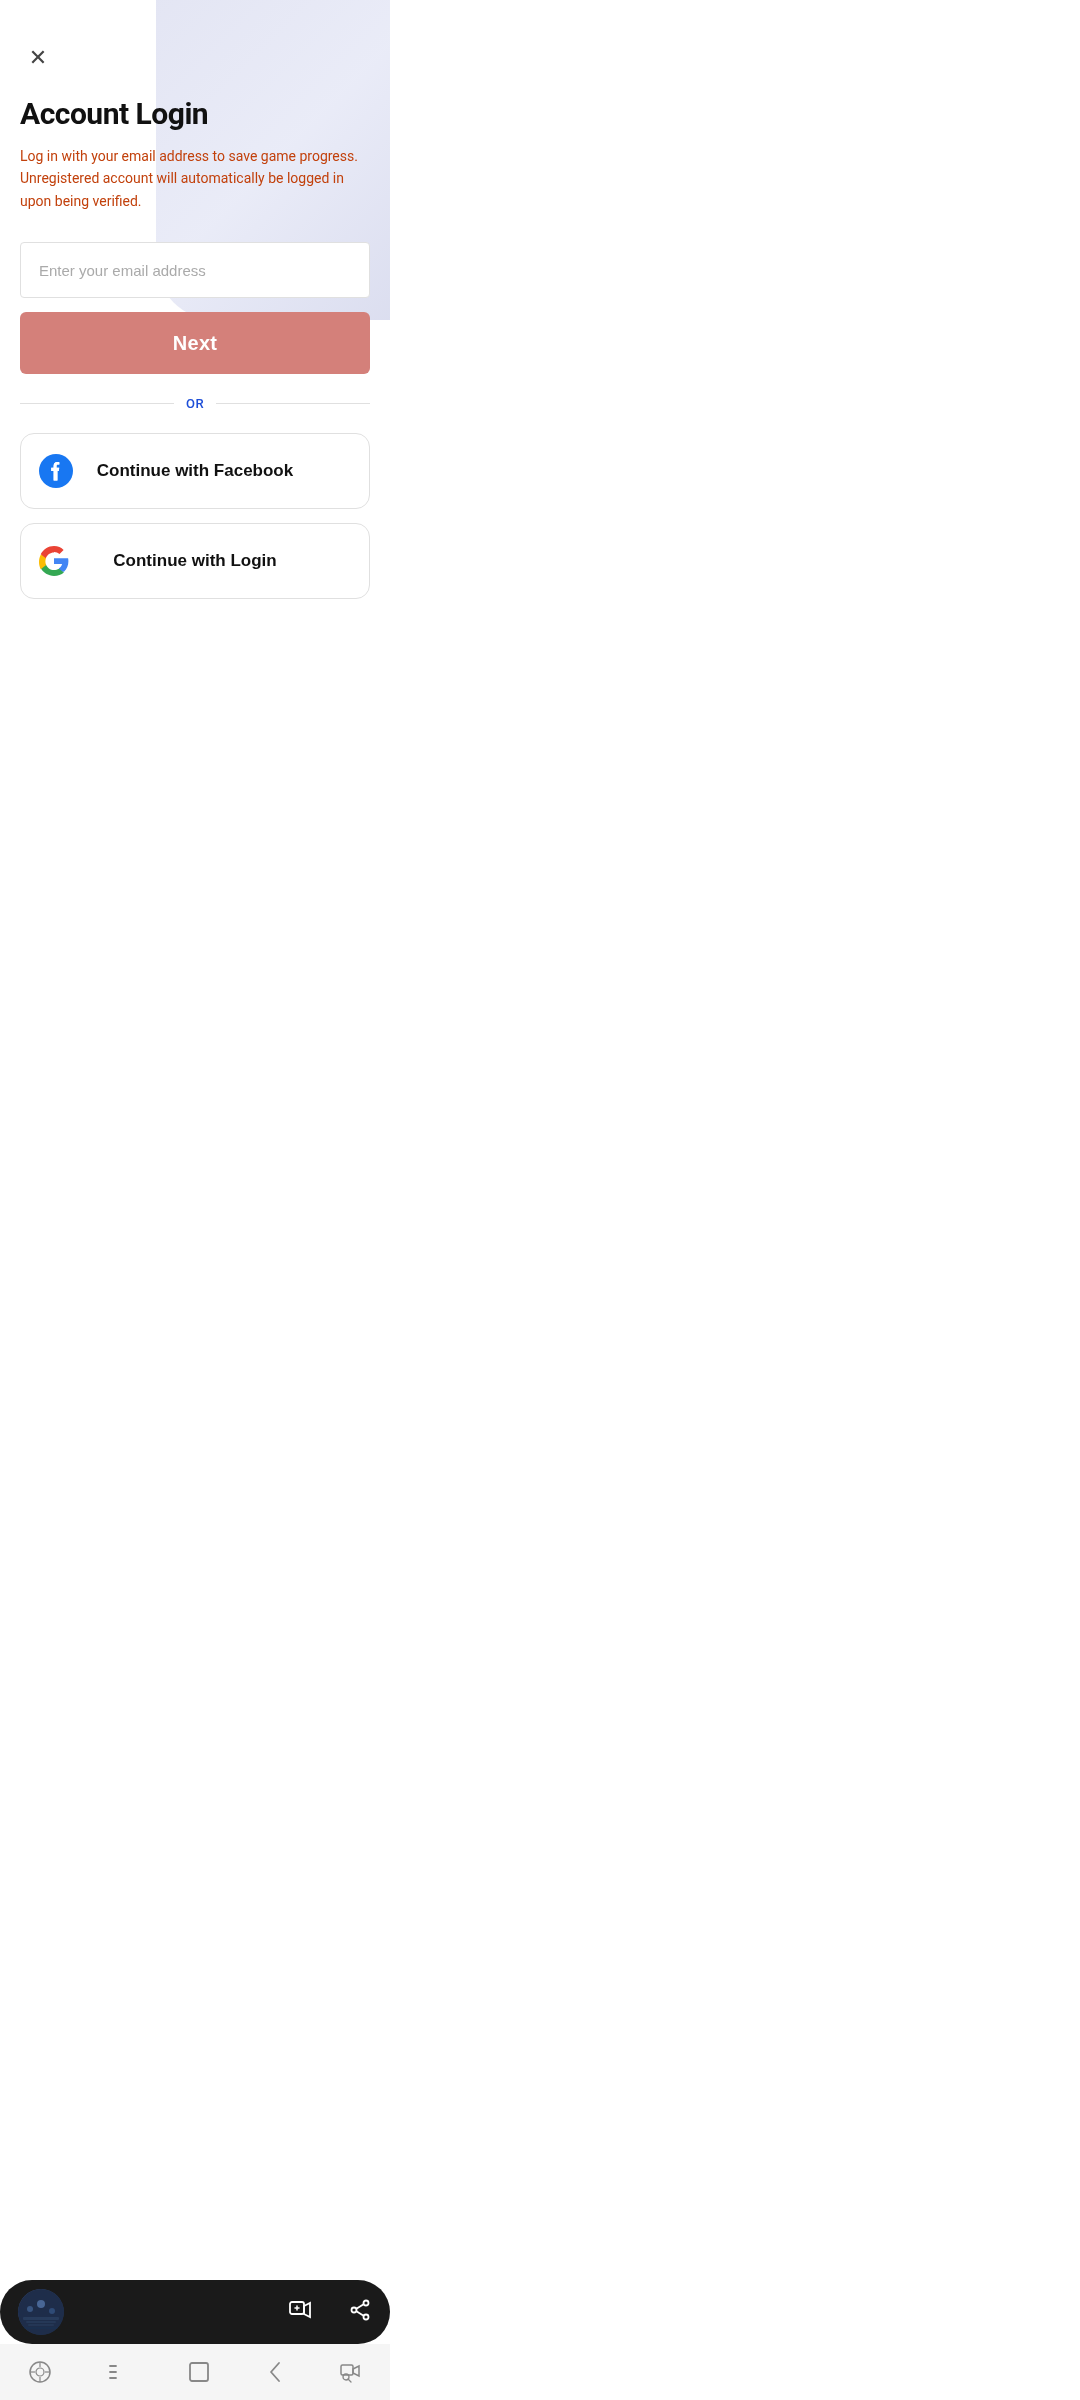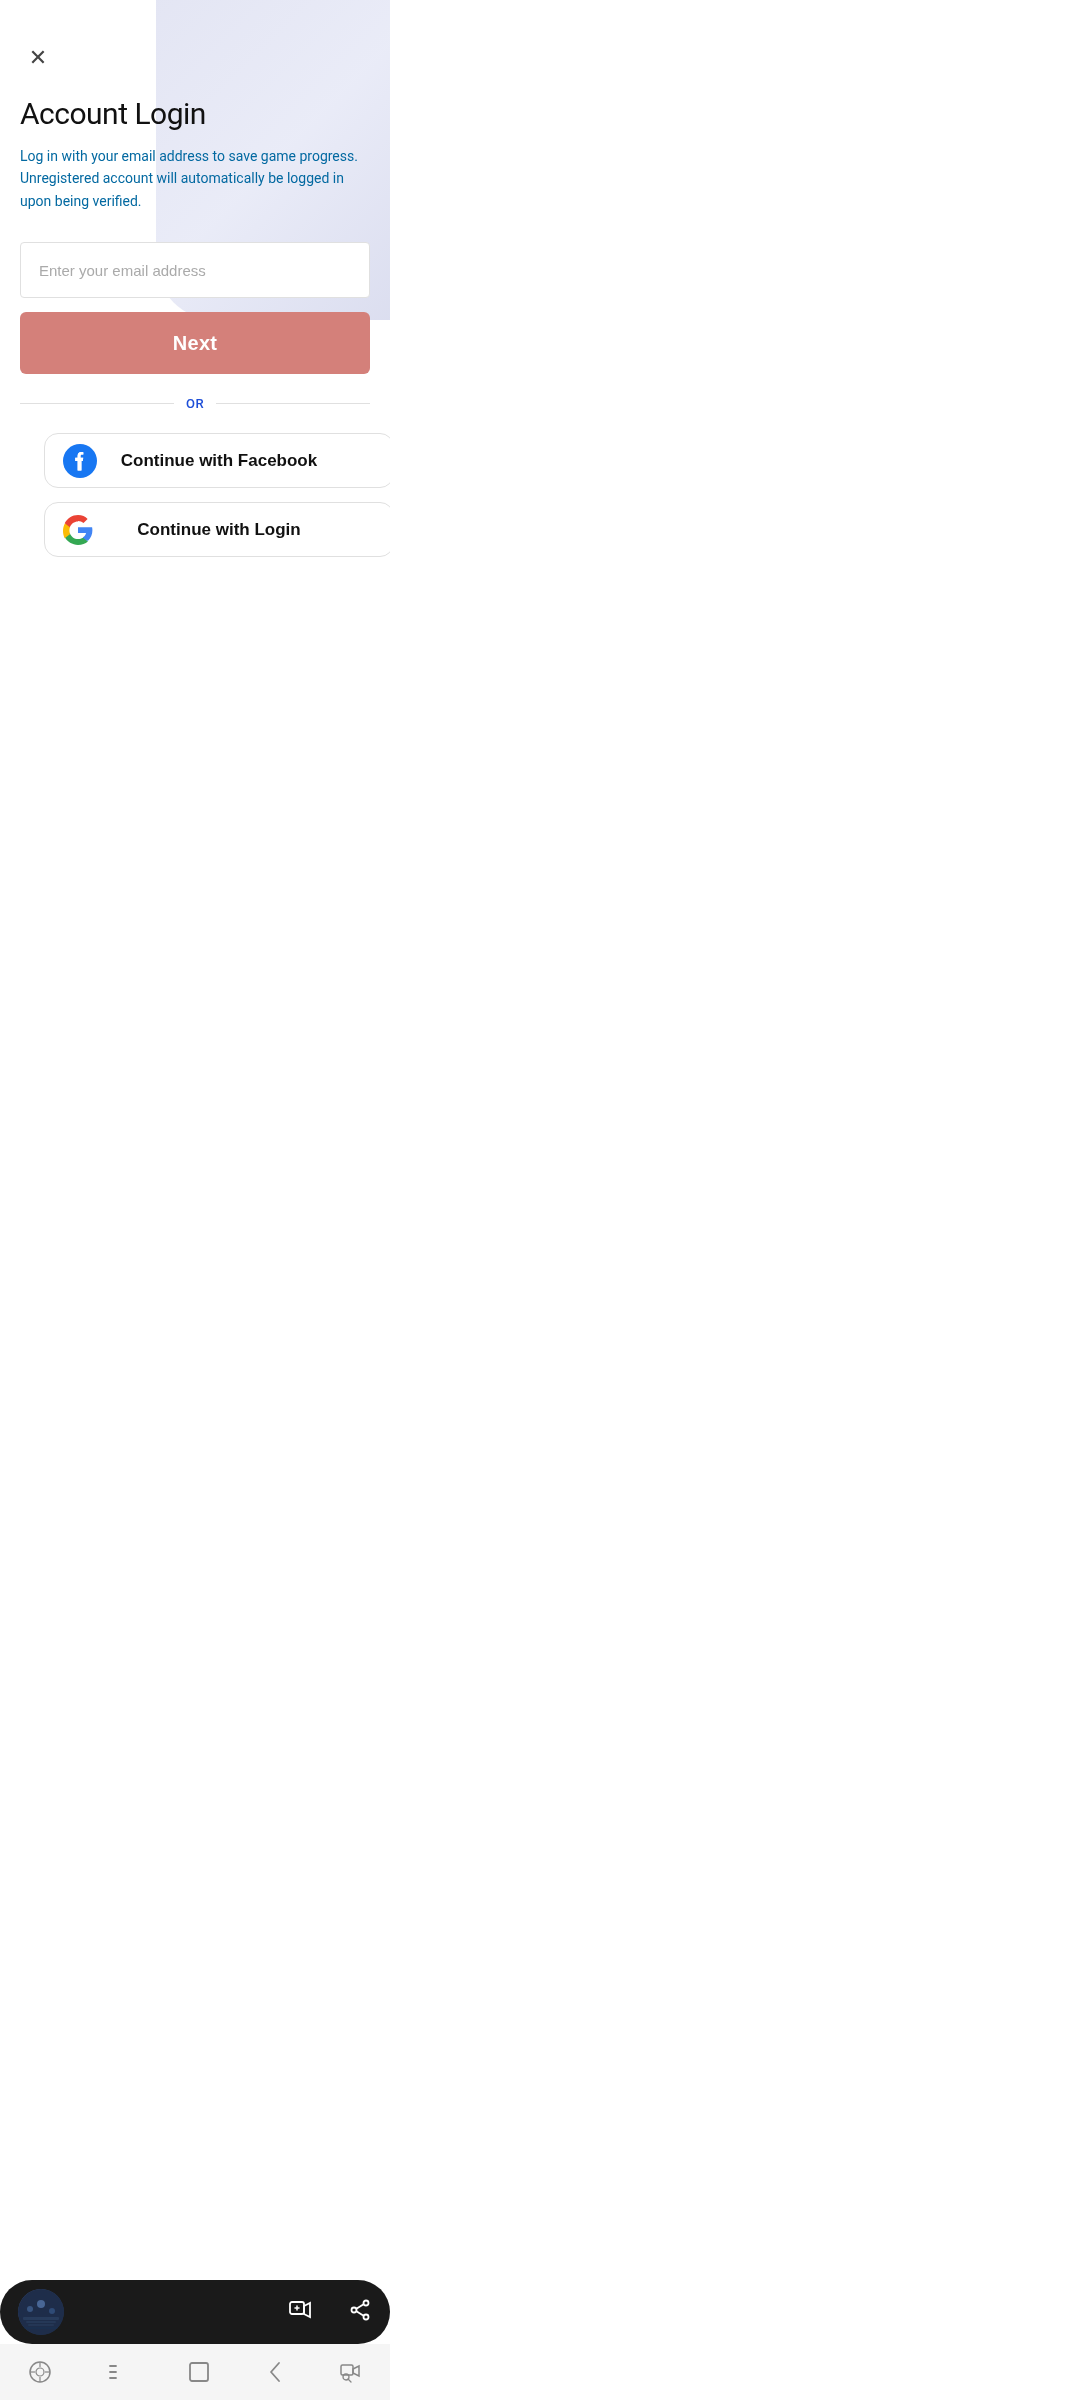"Account Login" .title { font-weight: 400 -> 700 }
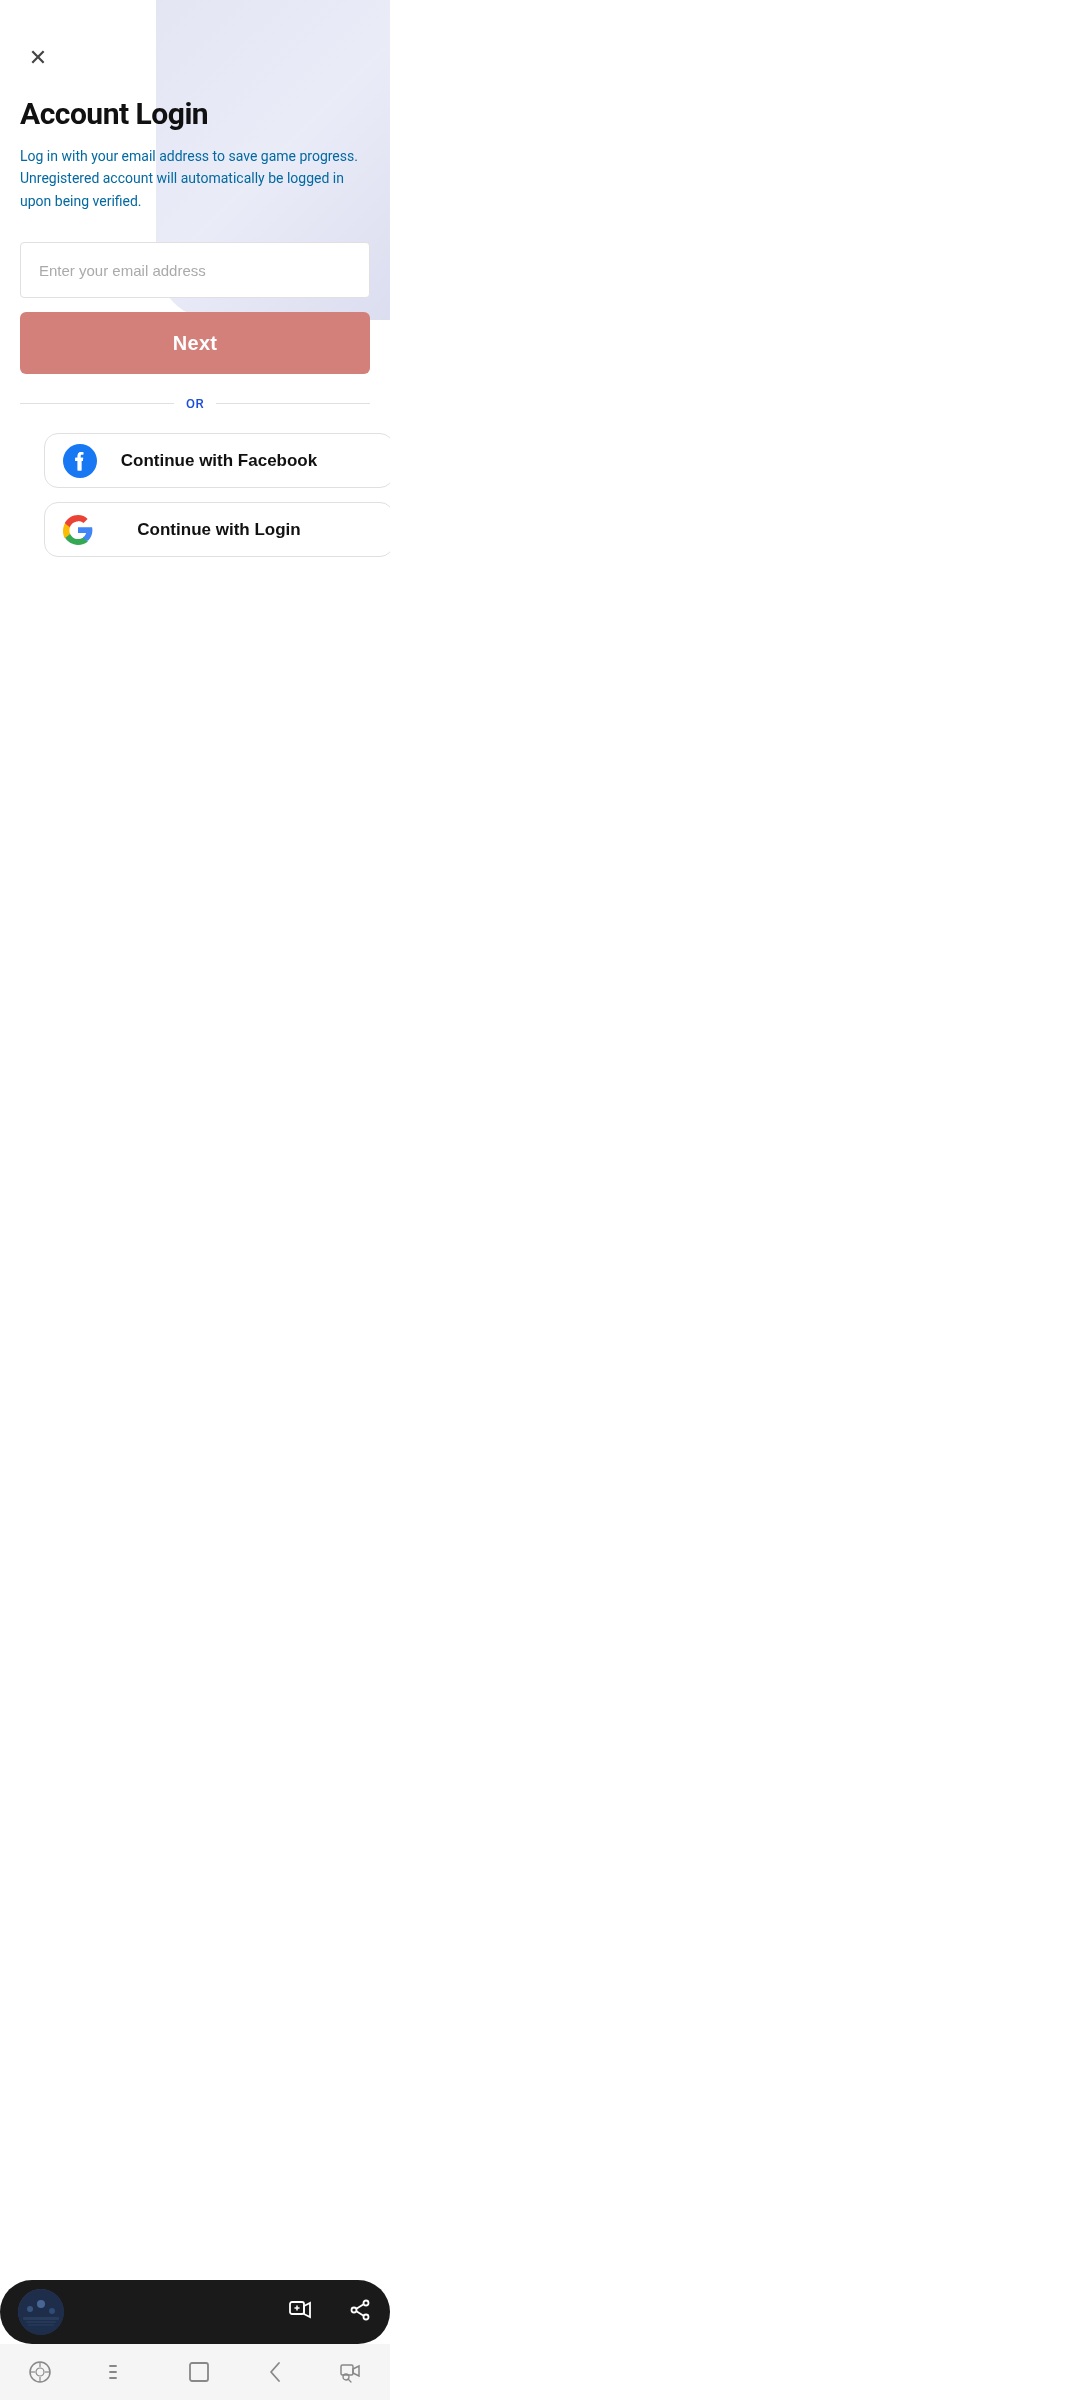"Log in with your email" .subtitle { color: #0369a1 -> #c2410c }
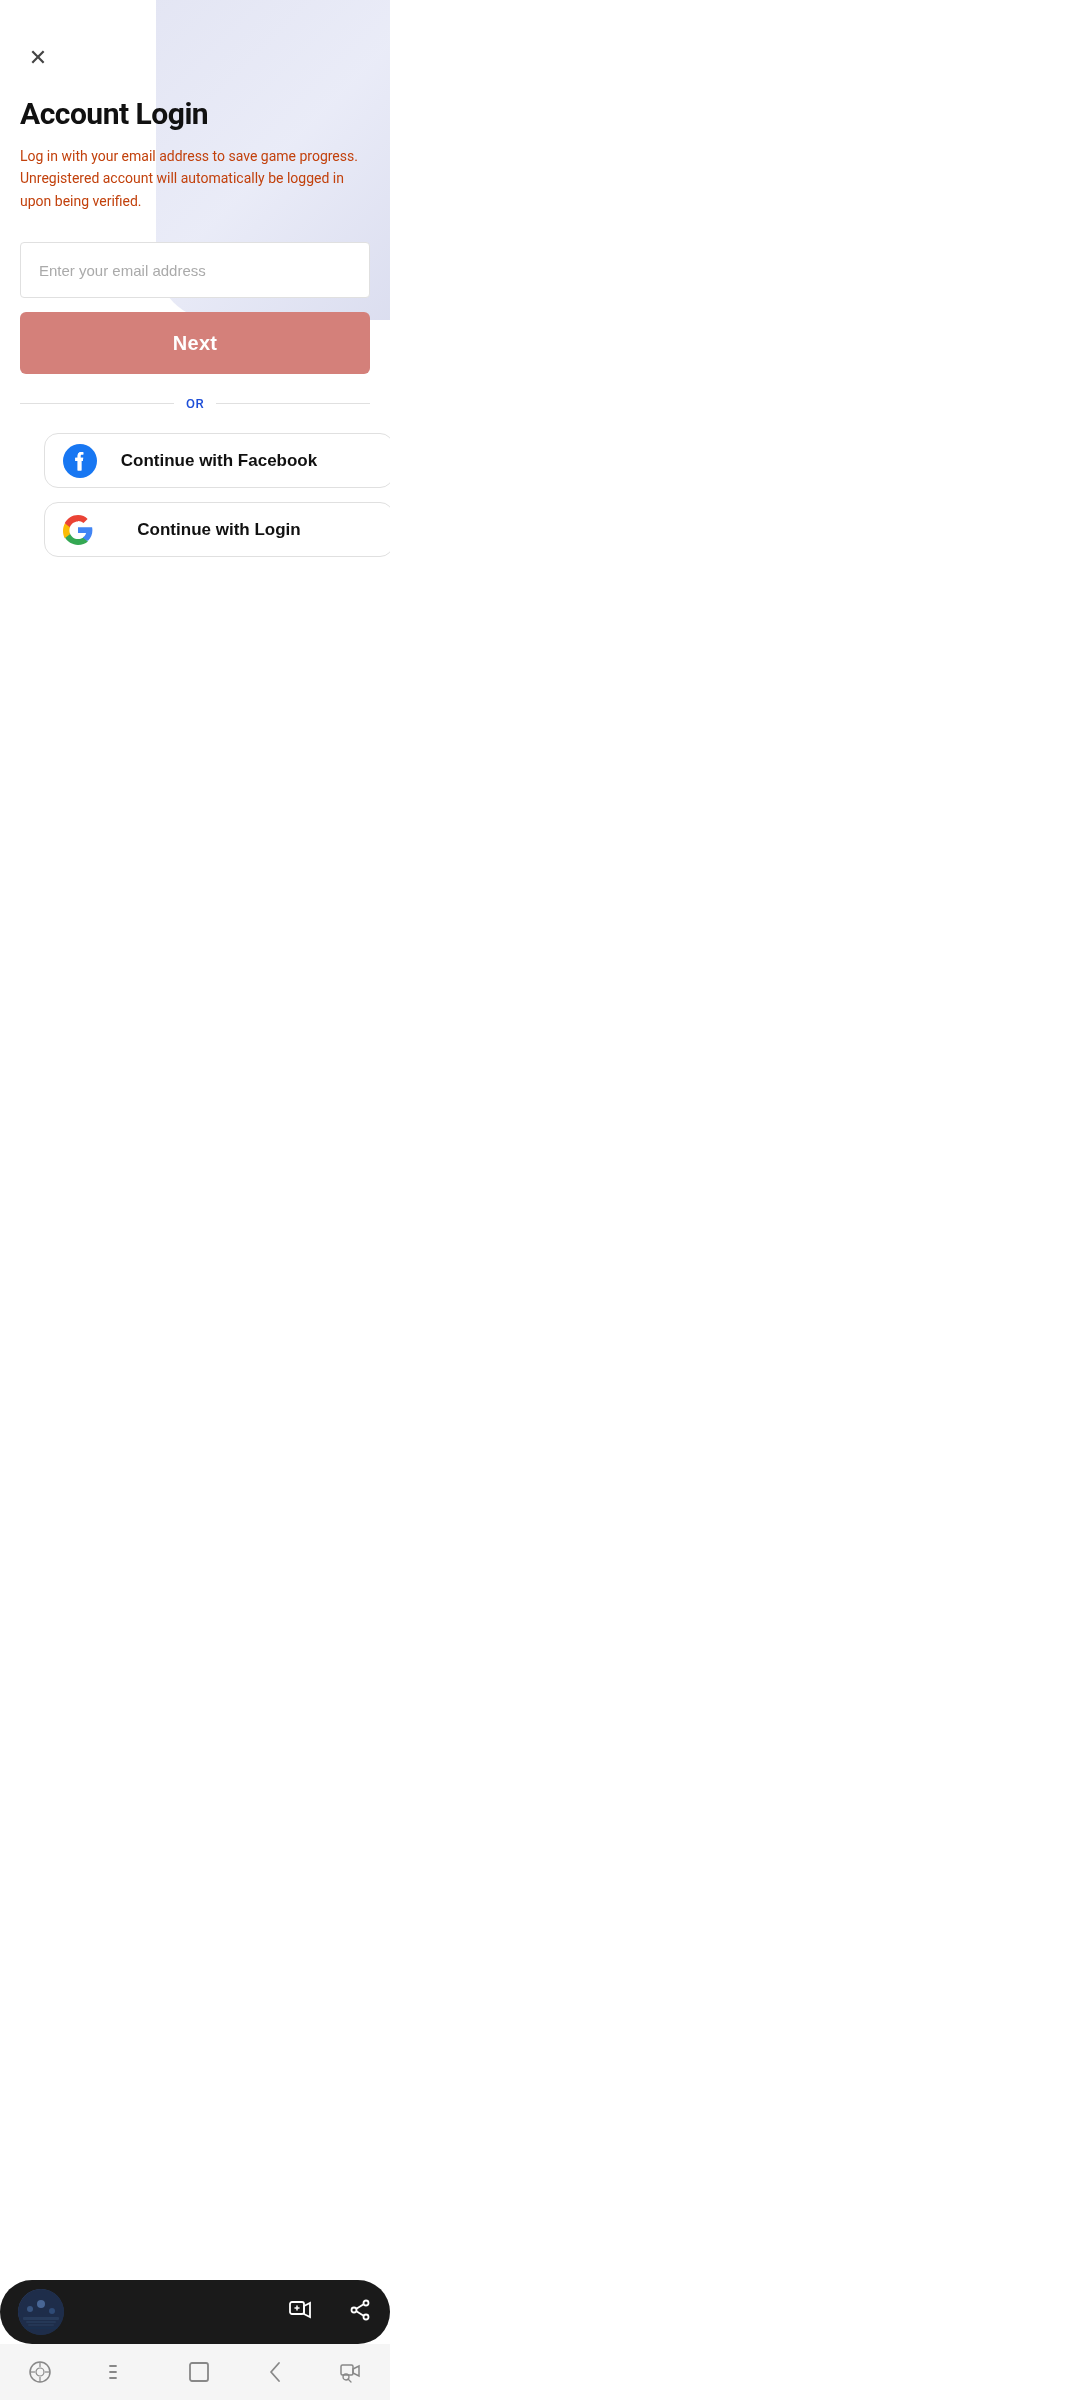"Continue with Facebook" .social-btn { height: 55px -> 76px; margin-left: 24px -> none }
